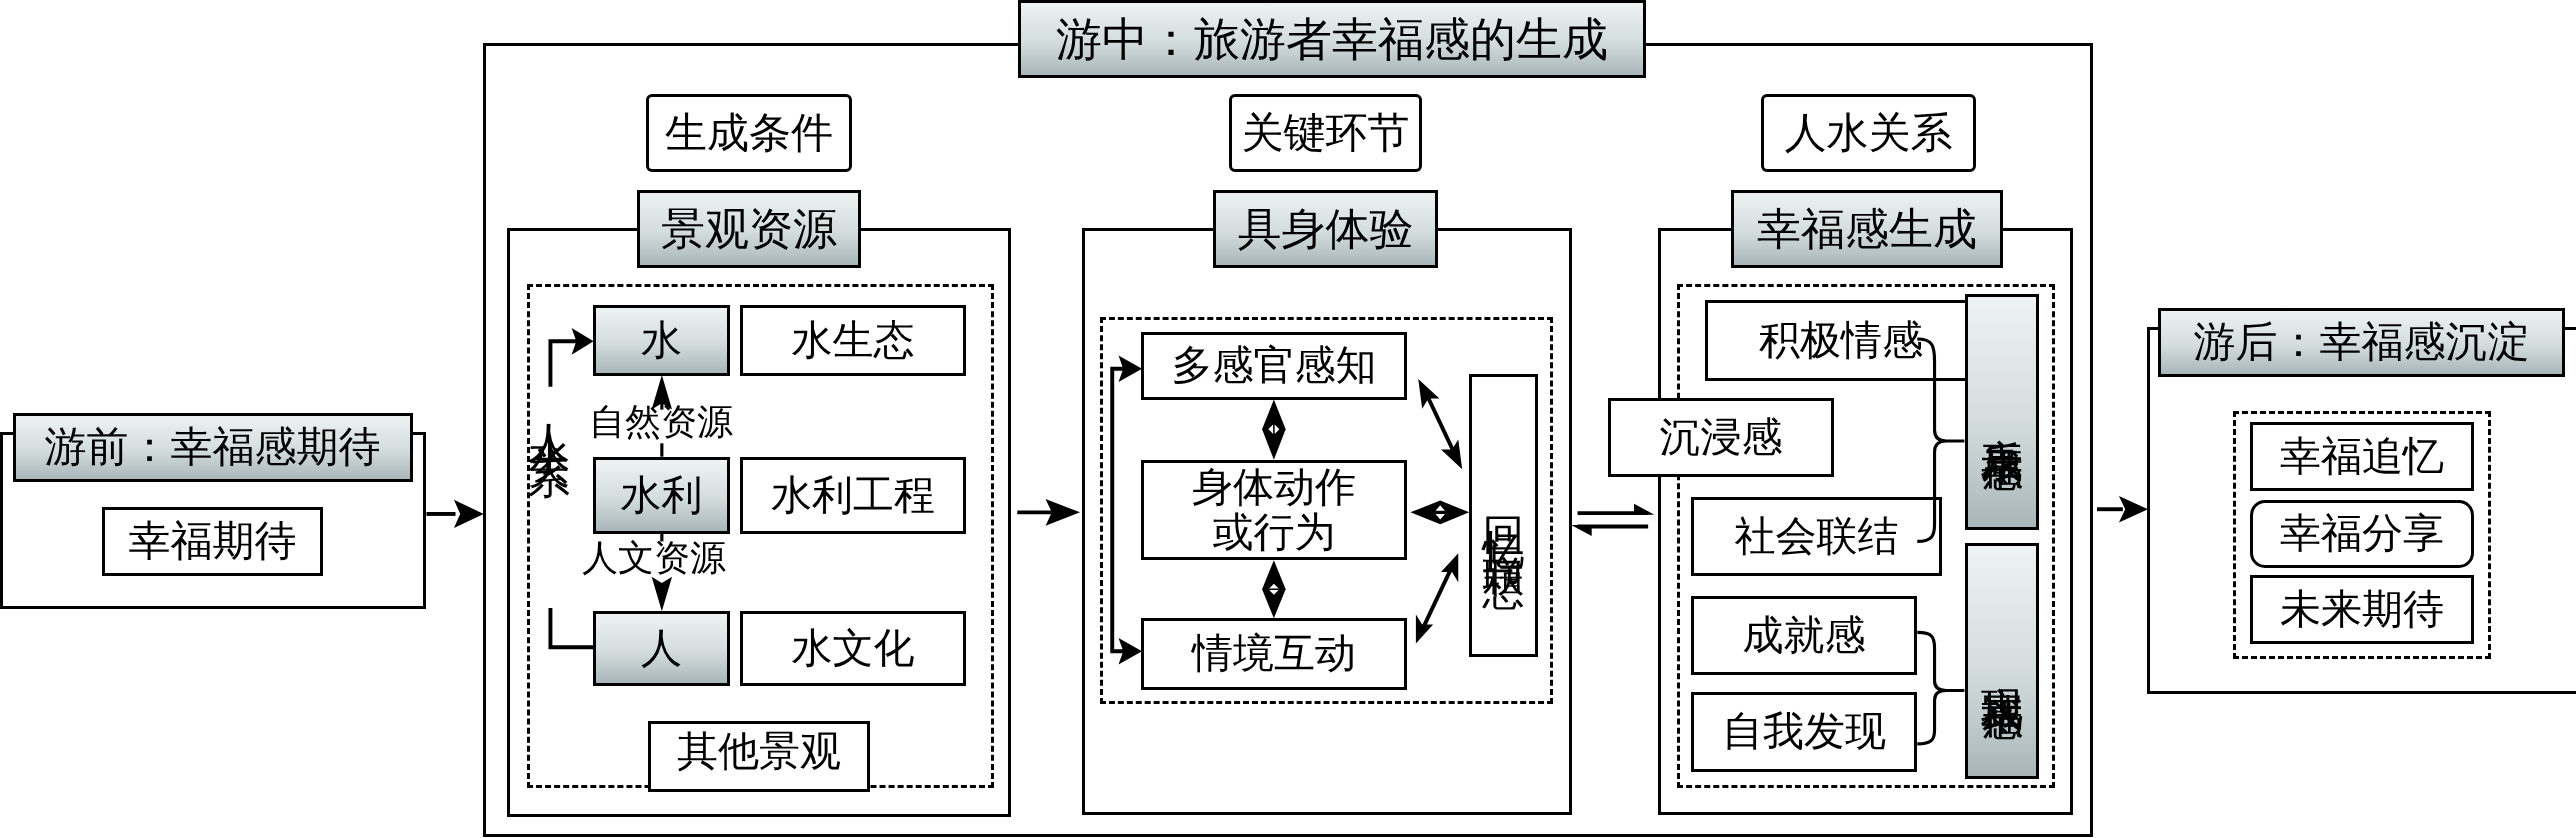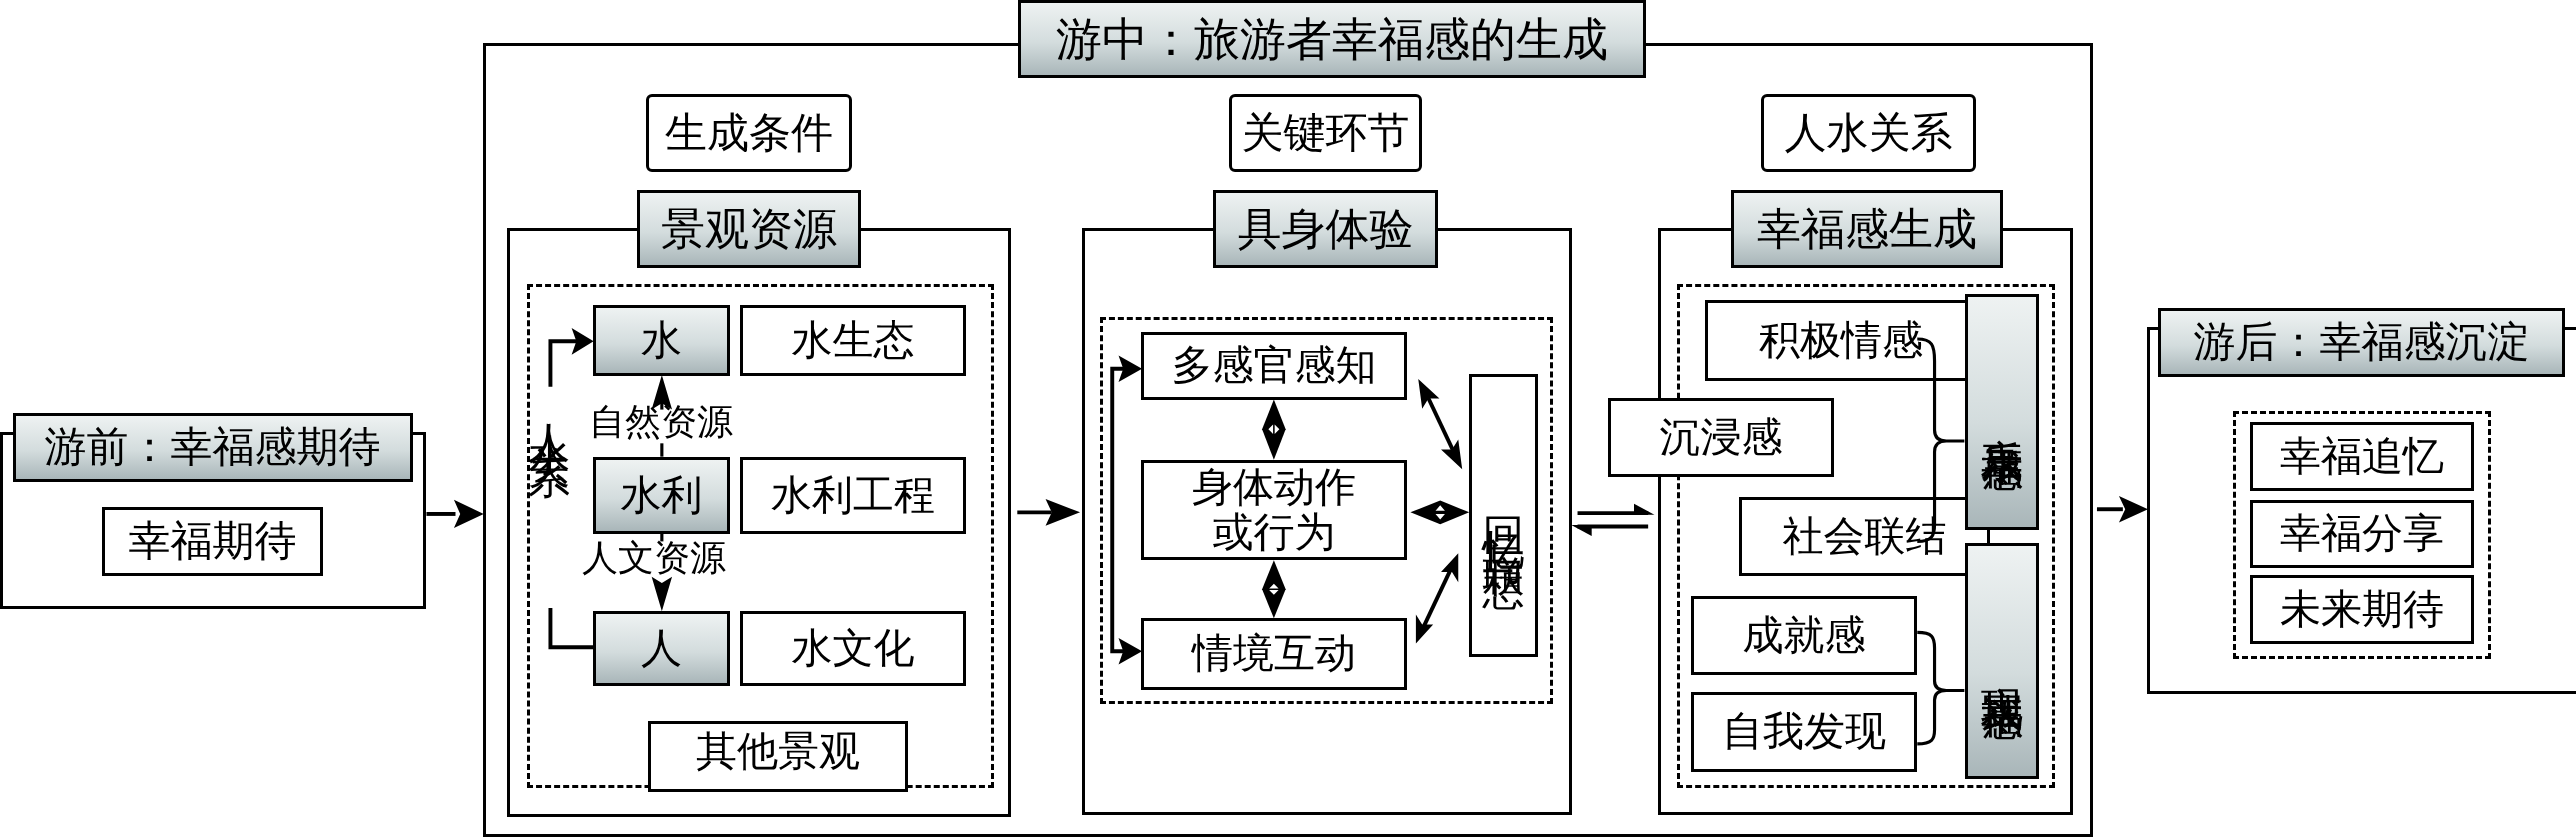"社会联结" div.box { margin-left: 48px -> none }
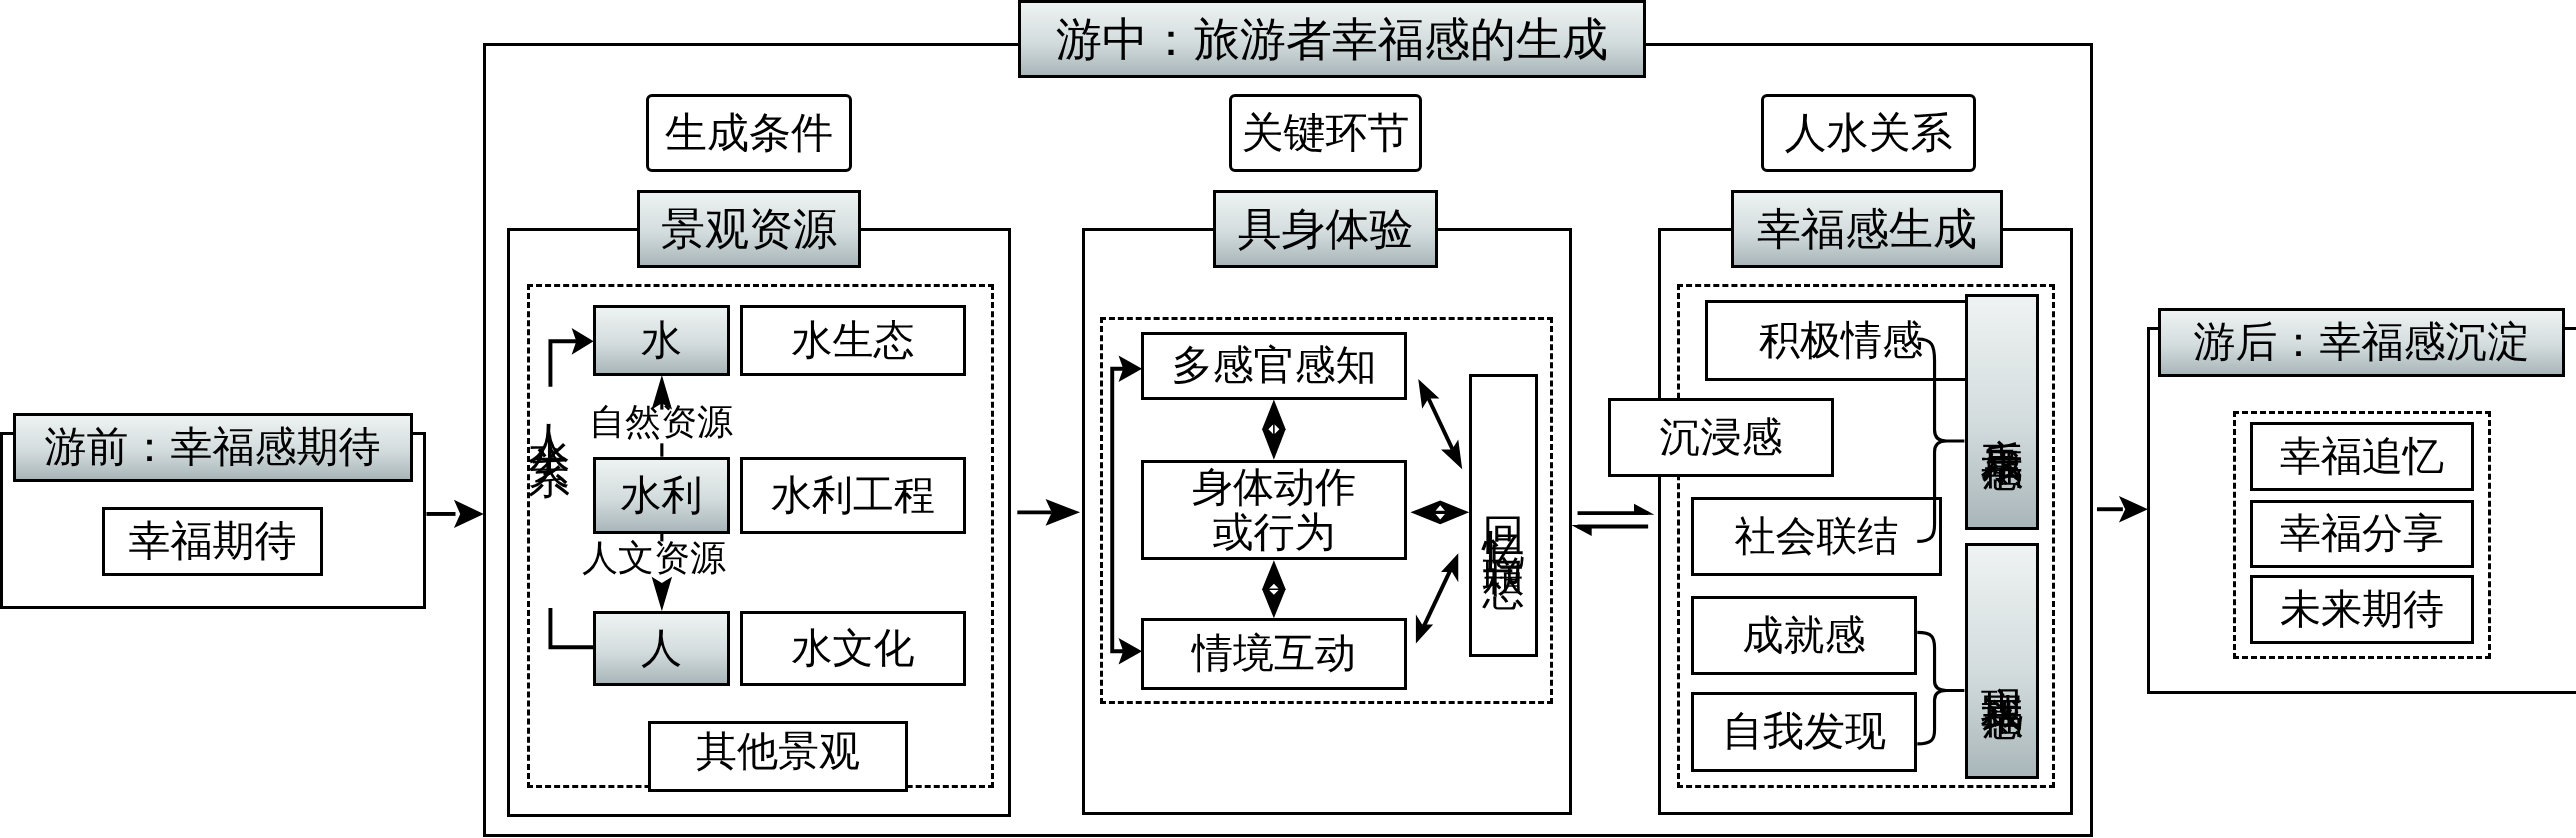"幸福分享" div.box { border-radius: none -> 15px }
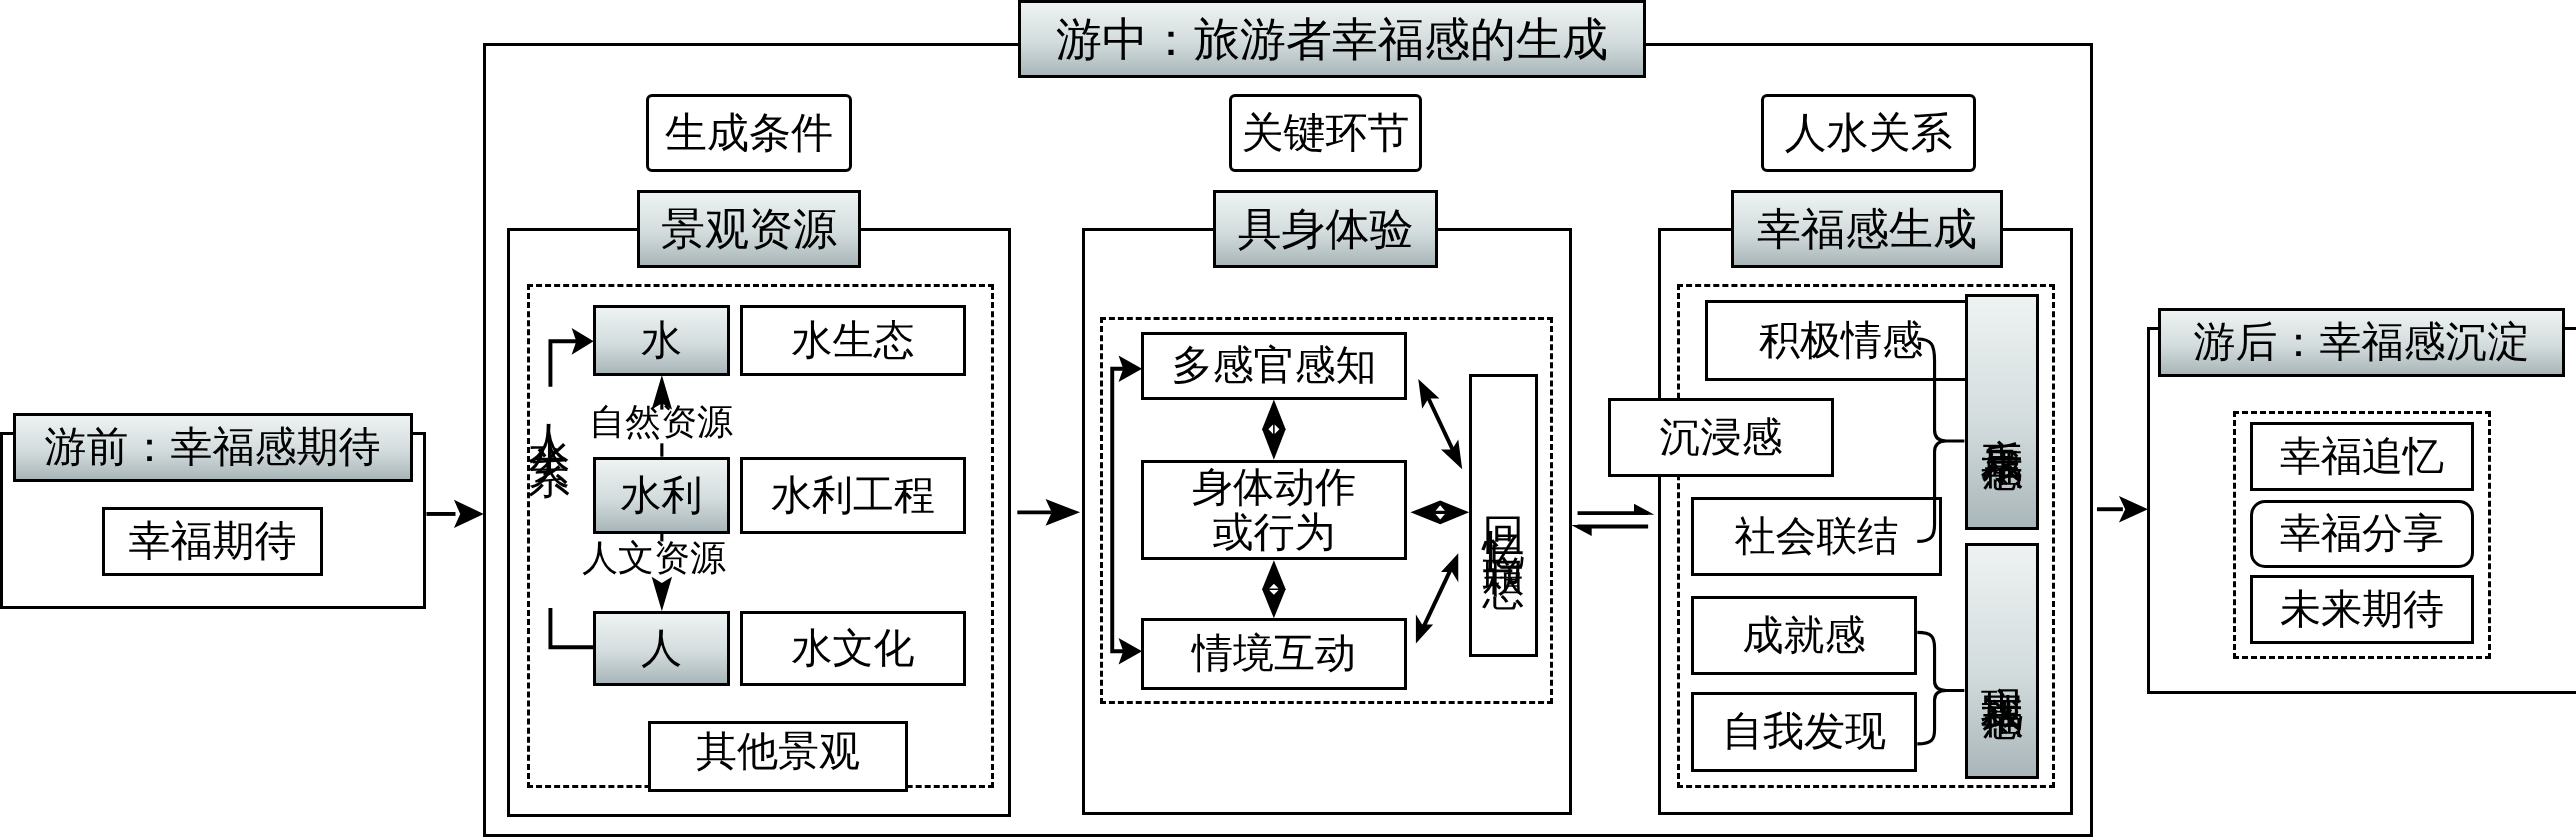"其他景观" div.box { width: 260px -> 222px }
